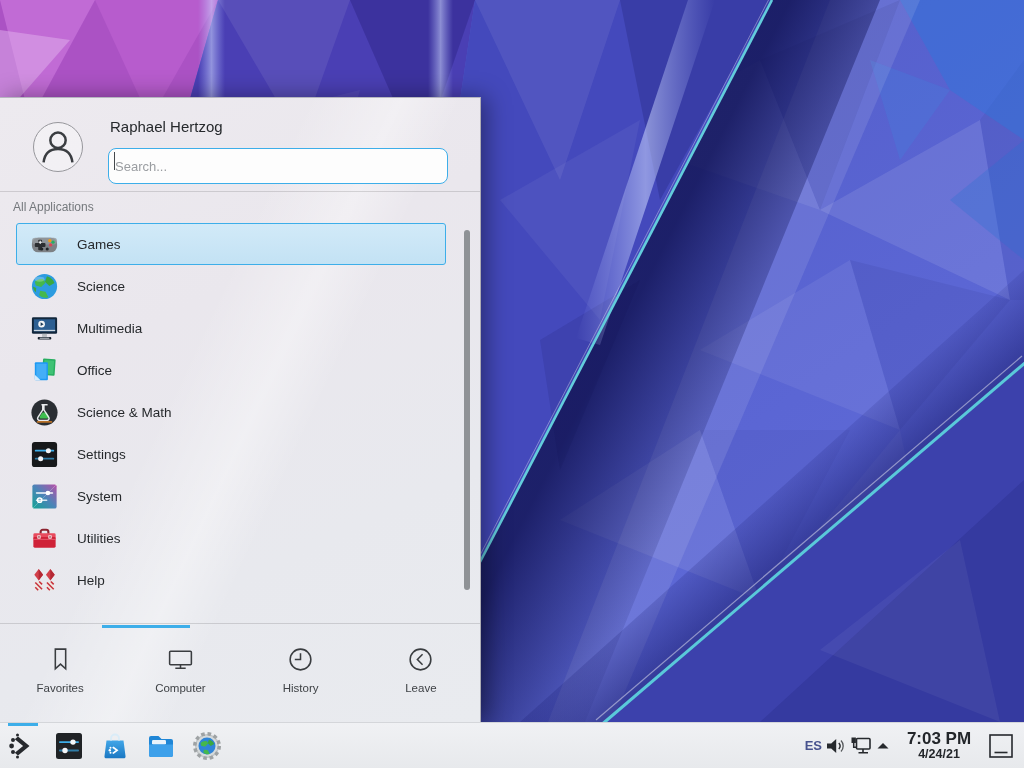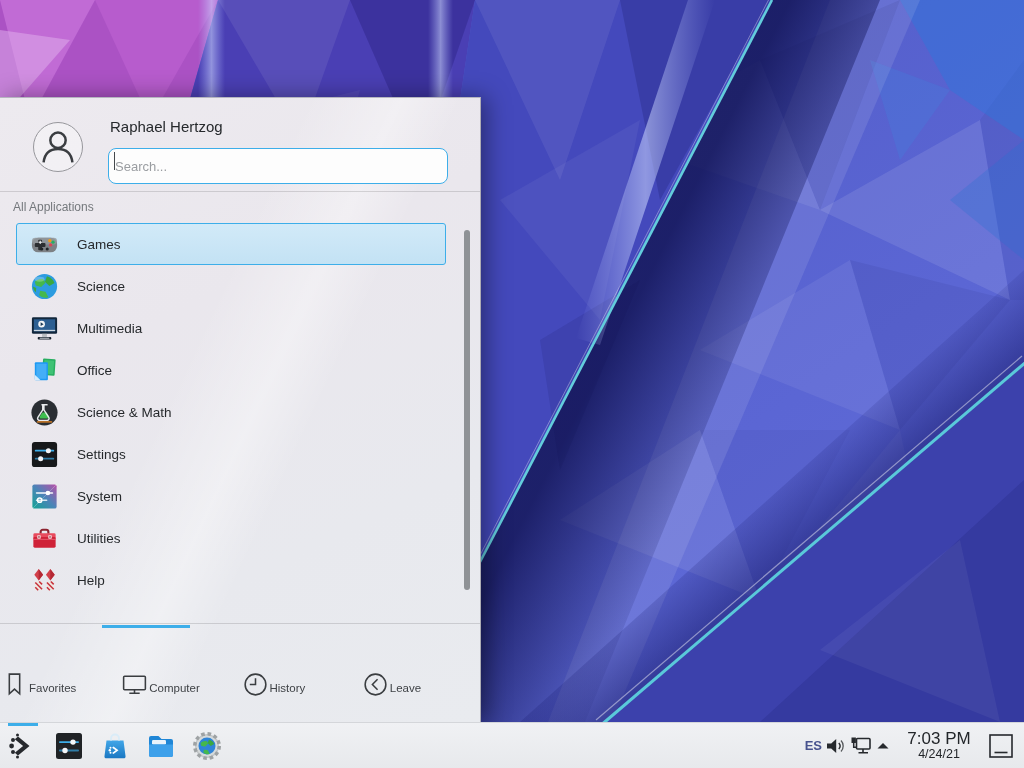"Favorites" .tab { flex-direction: row -> column }
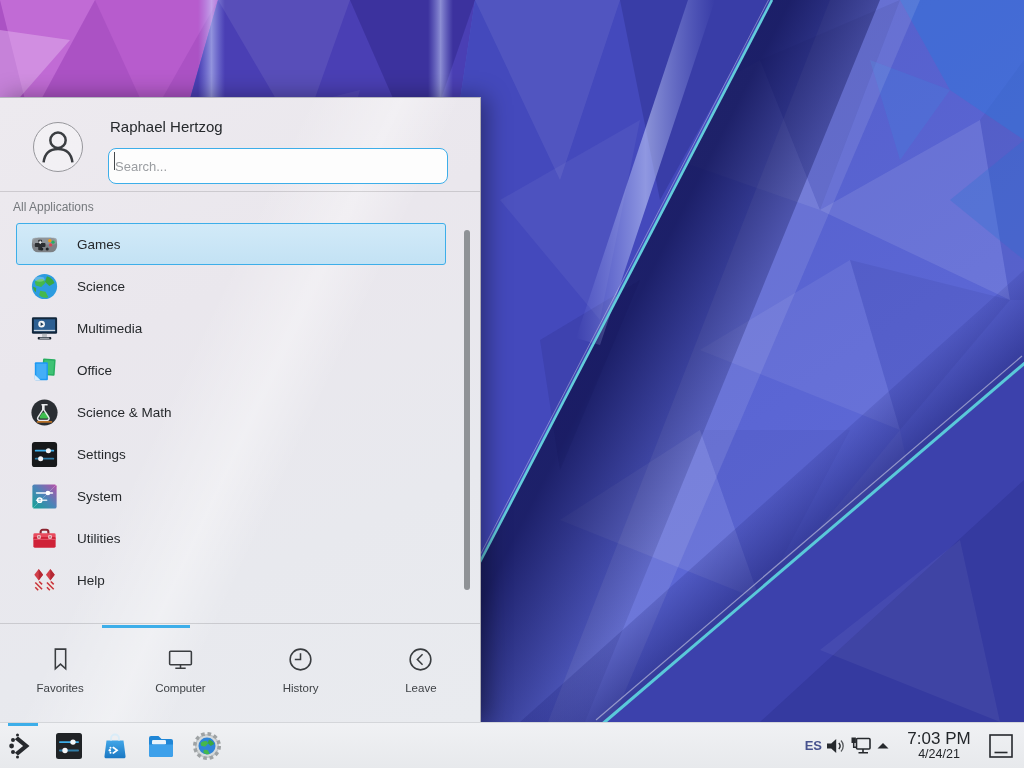"7:03 PM" .clock { font-weight: none -> bold }
